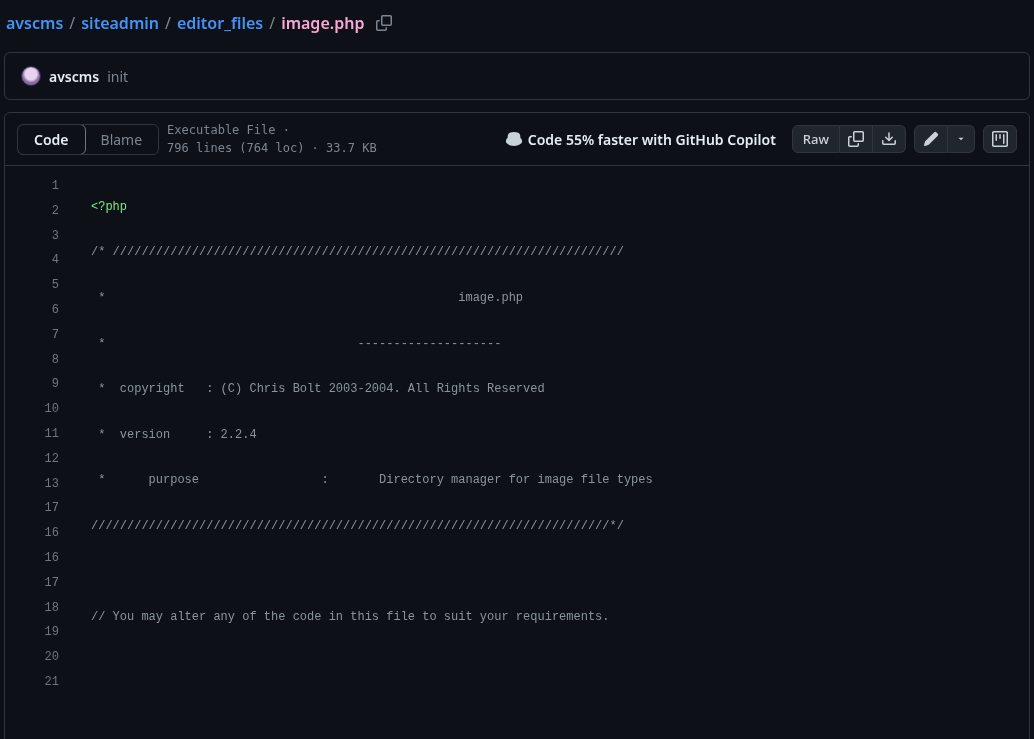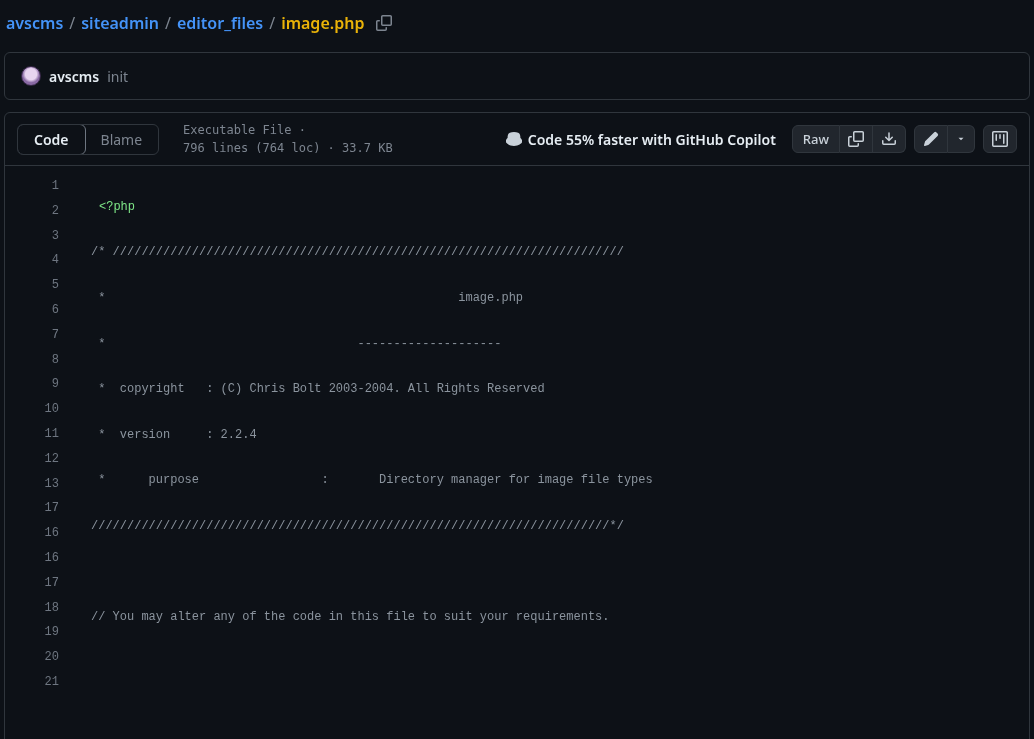"image.php" .breadcrumb .current { color: #eab308 -> #f9a8d4 }
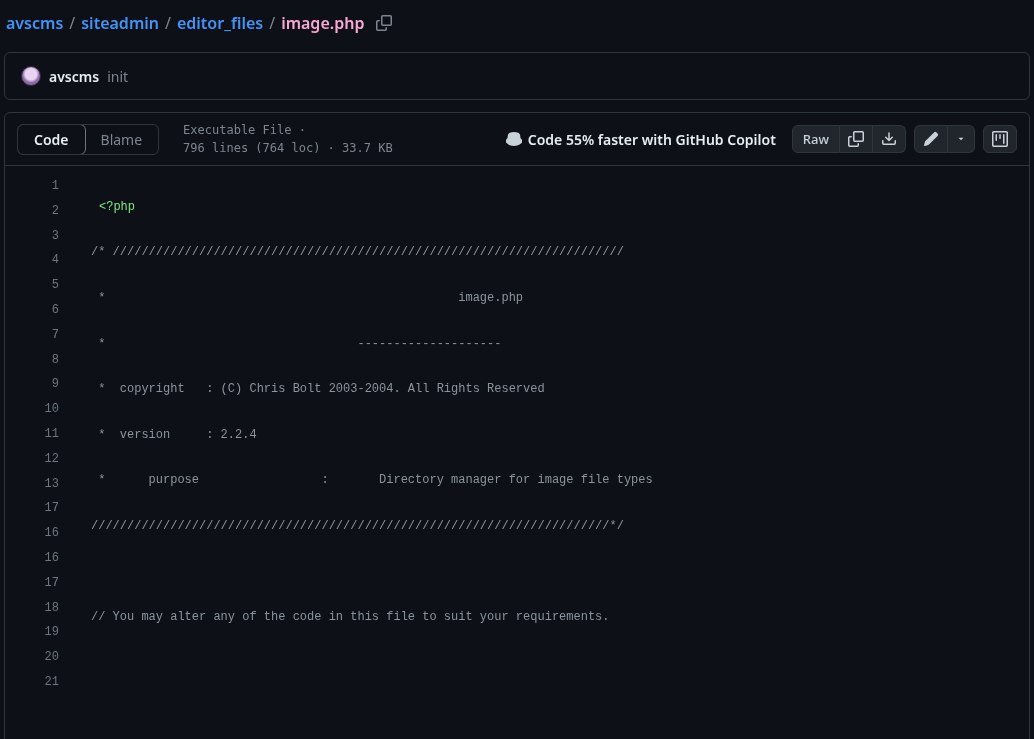"Code" .file-header { gap: 24px -> 8px }
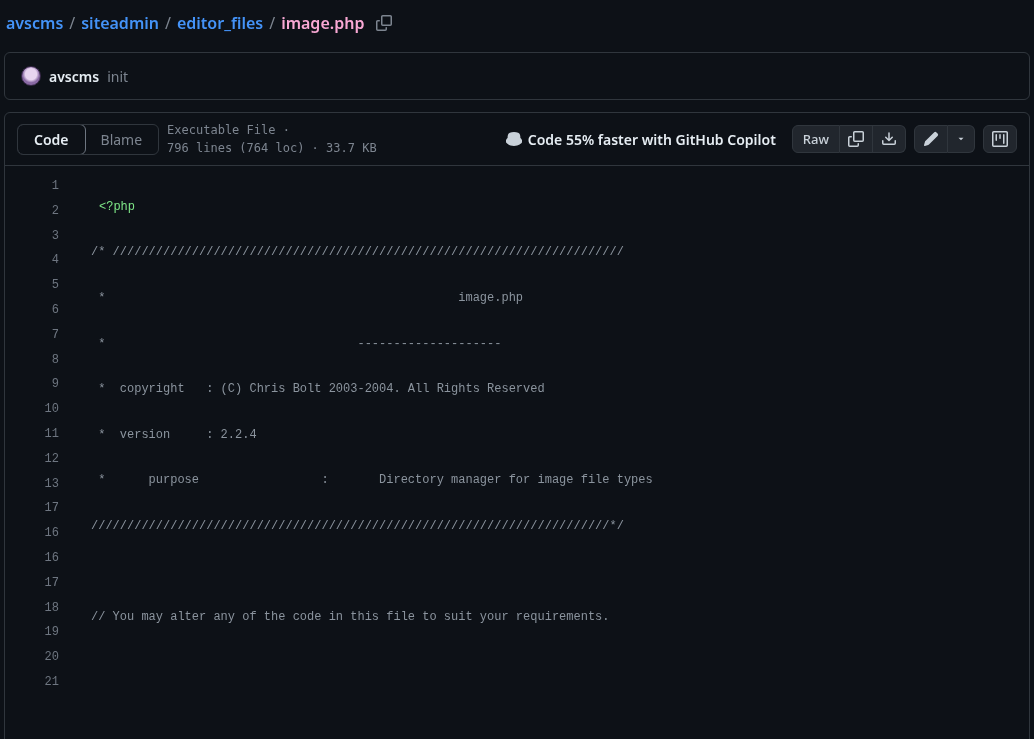"<?php" .tok-meta { margin-left: 8px -> none }
